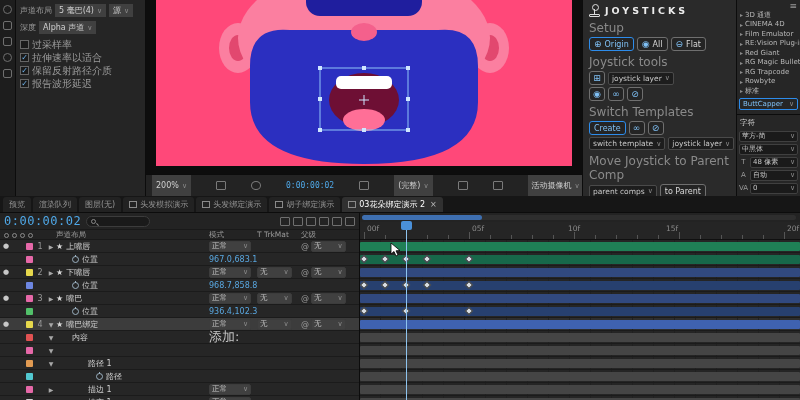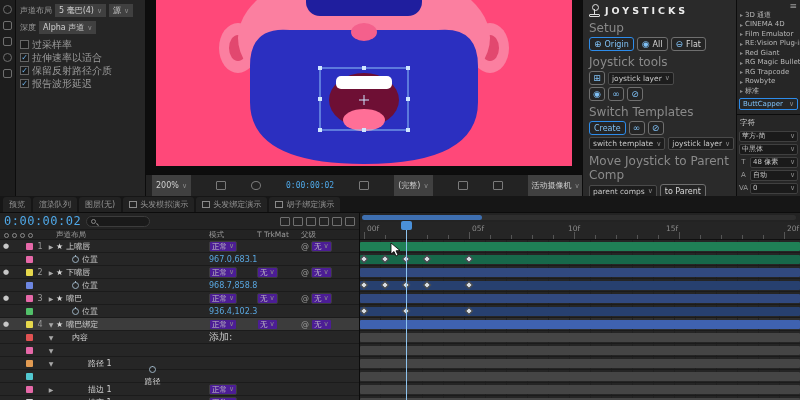"03花朵绑定演示 2" div.tab { html: none -> <div> <span></span> <span>03花朵绑定演示 2</span> <span>×</span> </div> }
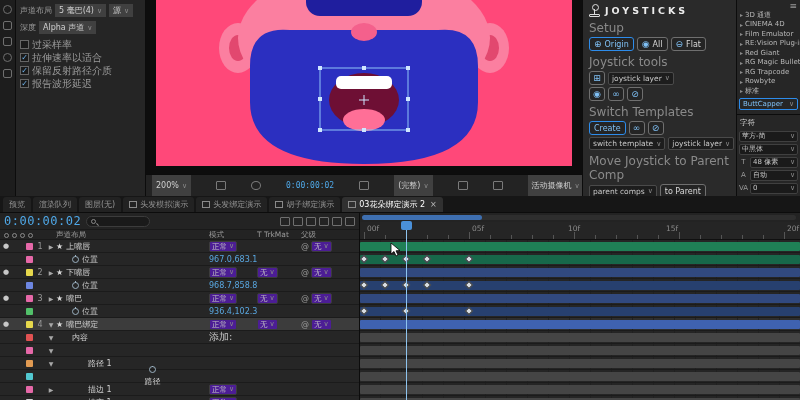"正常" .dropmini { align-items: flex-start -> center; background: #4c1d95 -> #404040; gap: 2px -> 16px }
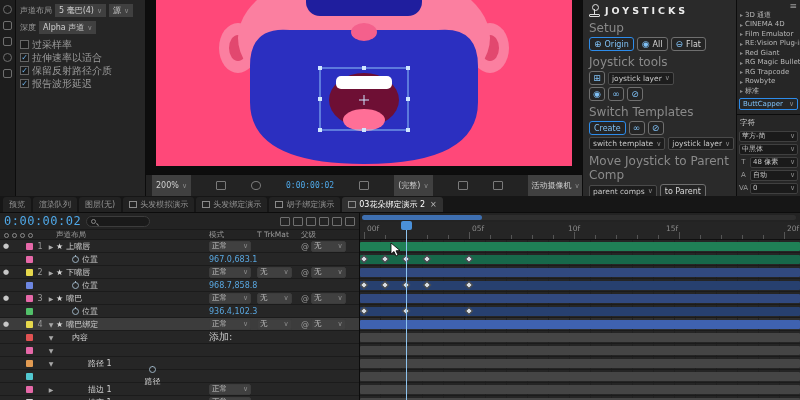"添加:" .addlabel { font-size: 10px -> 13px }
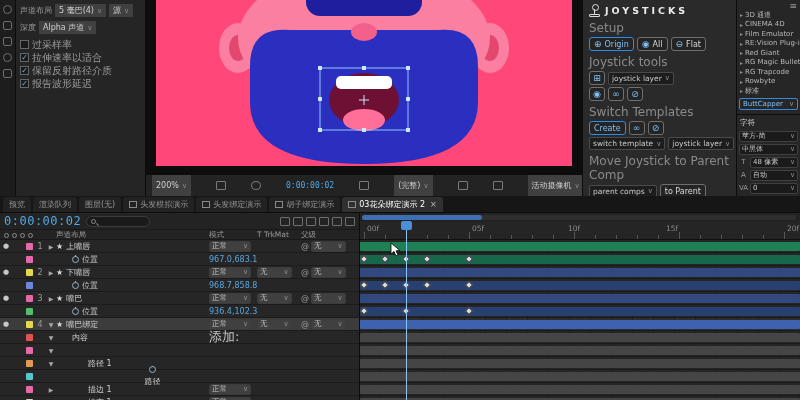"路径" span.c-name { flex-direction: column -> none }
